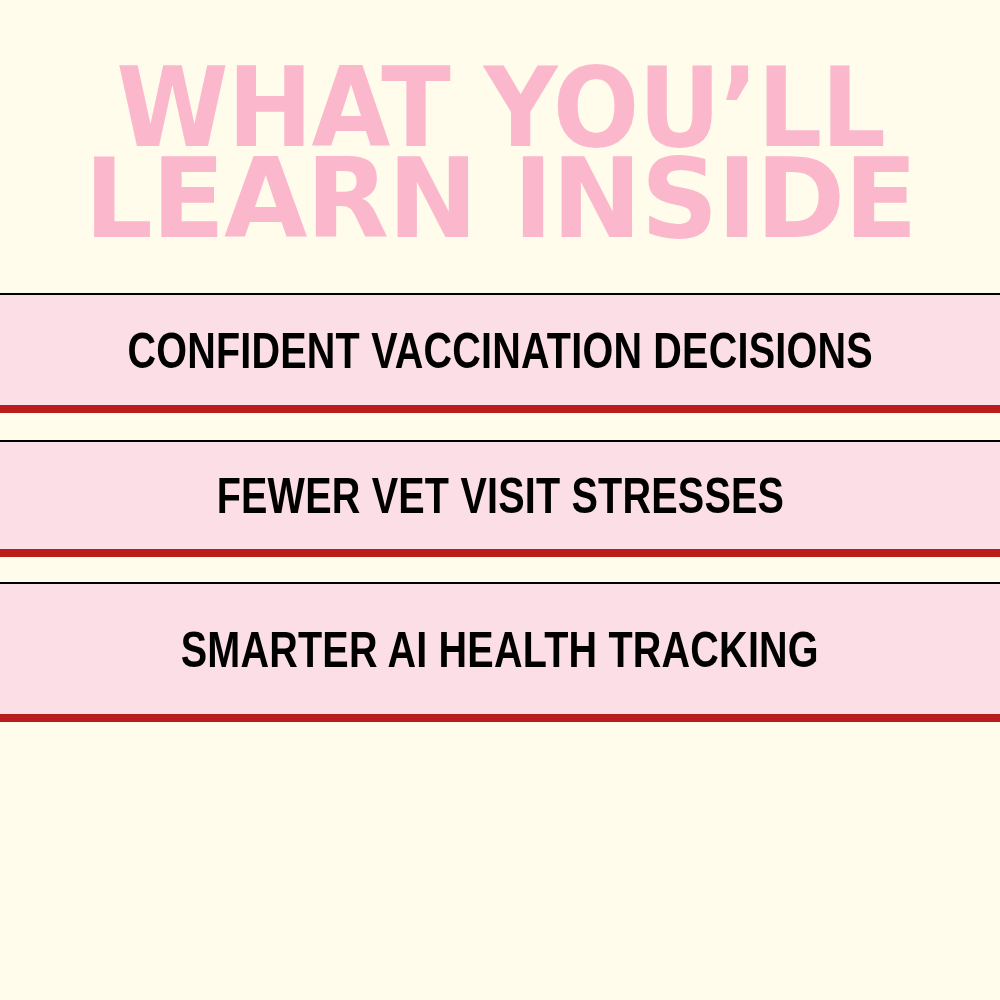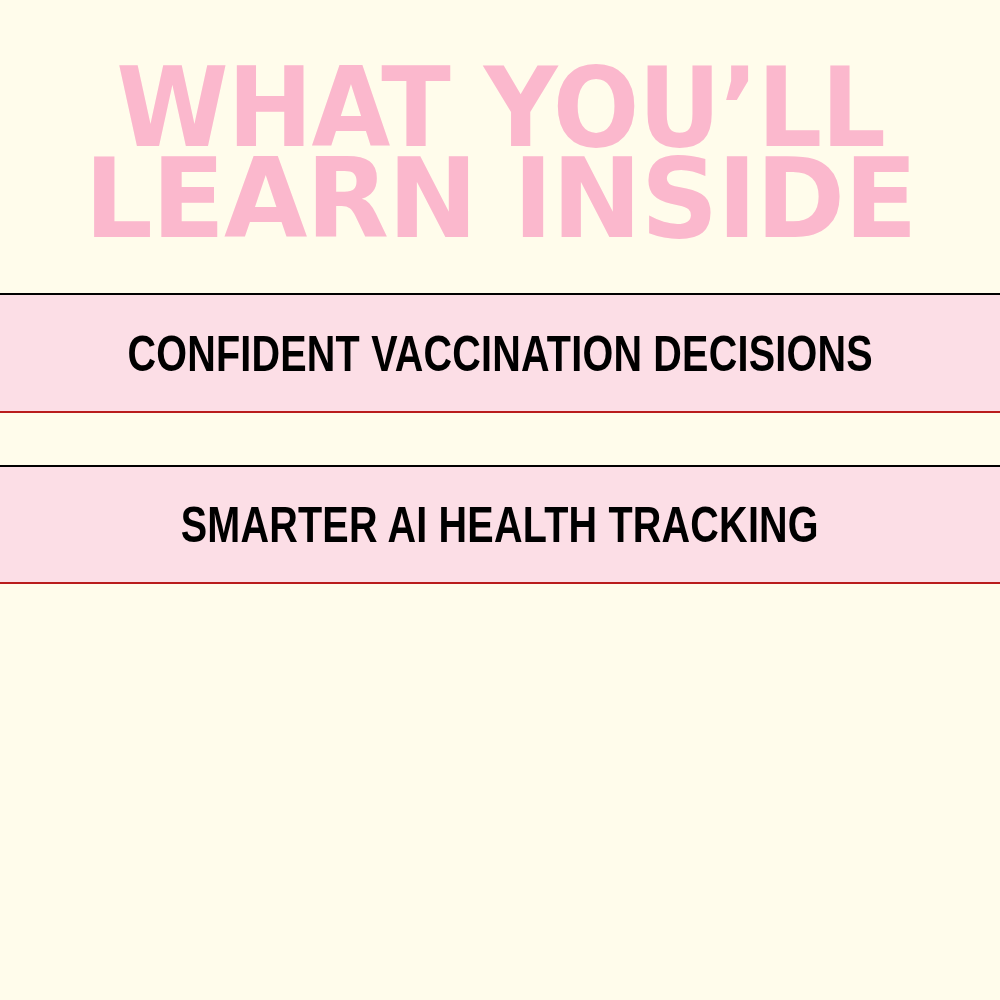"CONFIDENT VACCINATION DECISIONS" .row { border-bottom: 2px solid #b91c1c -> 8px solid #b91c1c }
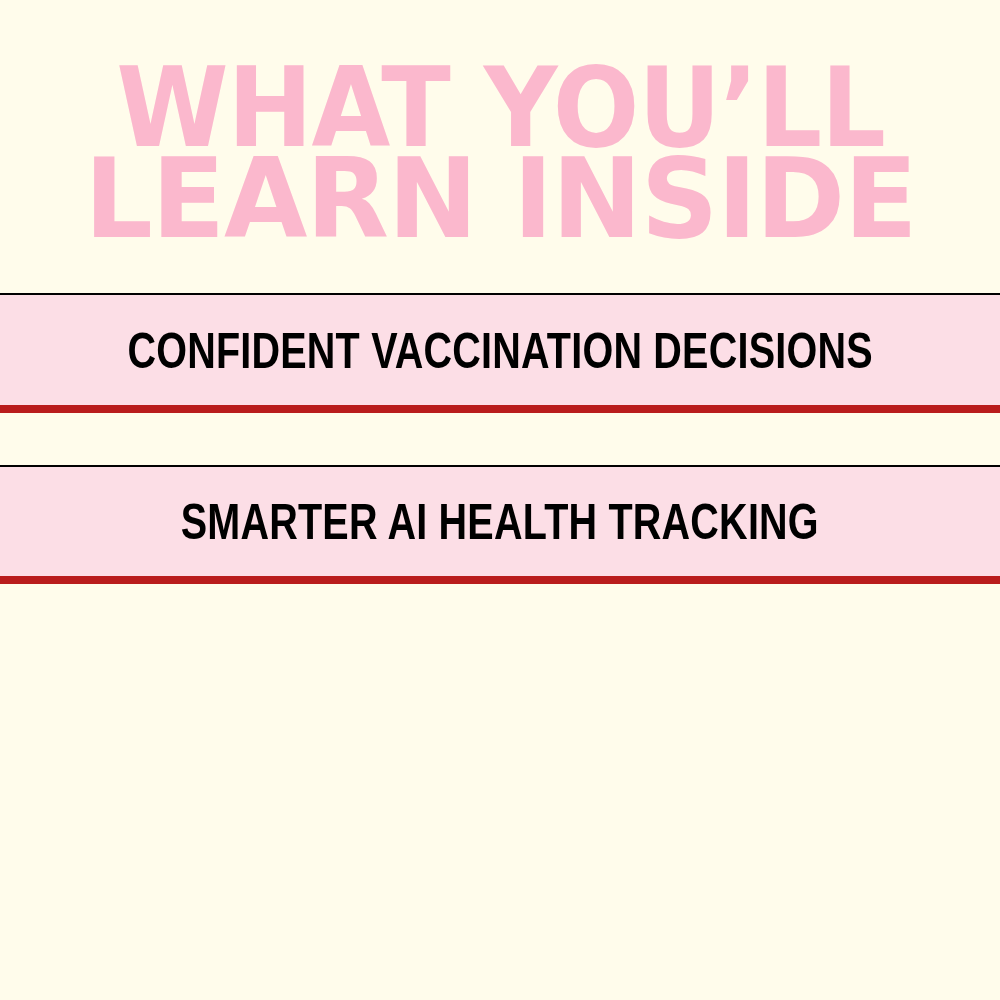"FEWER VET VISIT STRESSES" div.row { html: none -> <div> <span>FEWER VET VISIT STRESSES</span> </div> }
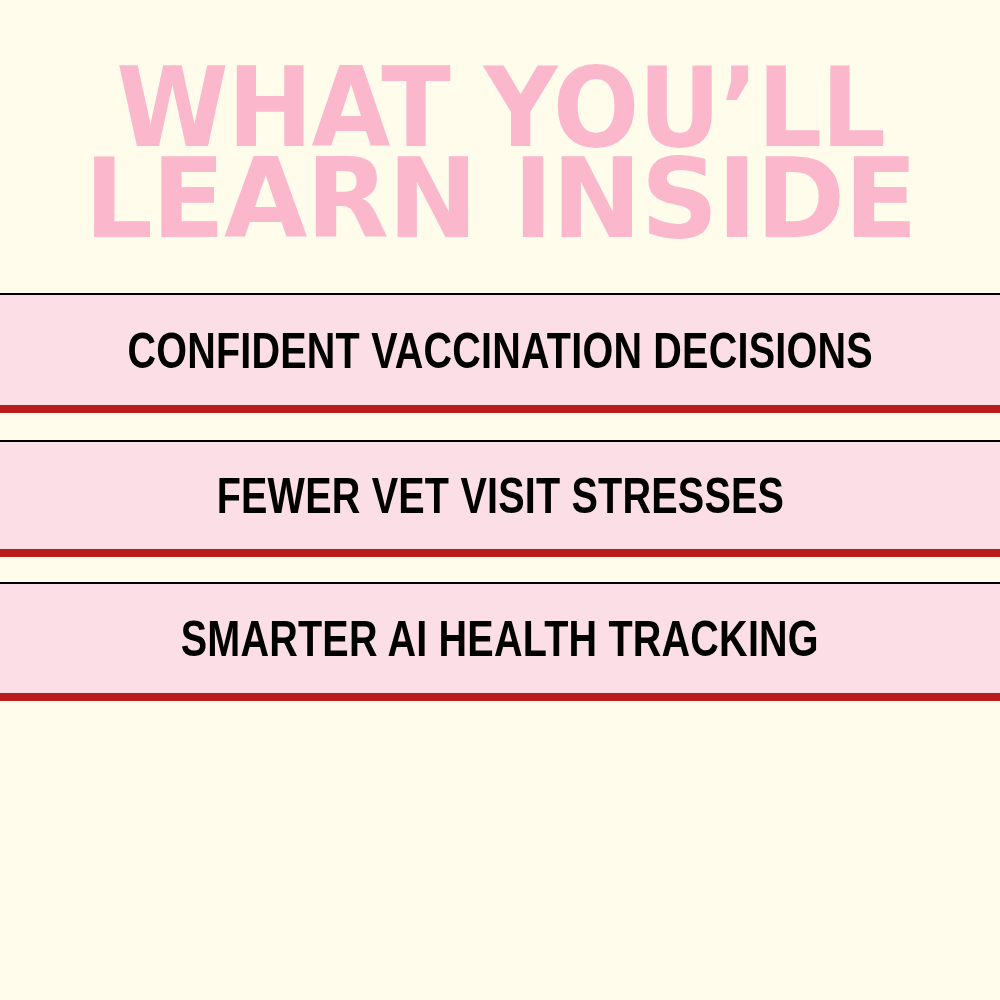"SMARTER AI HEALTH TRACKING" .row-4 { height: 119px -> 140px }
